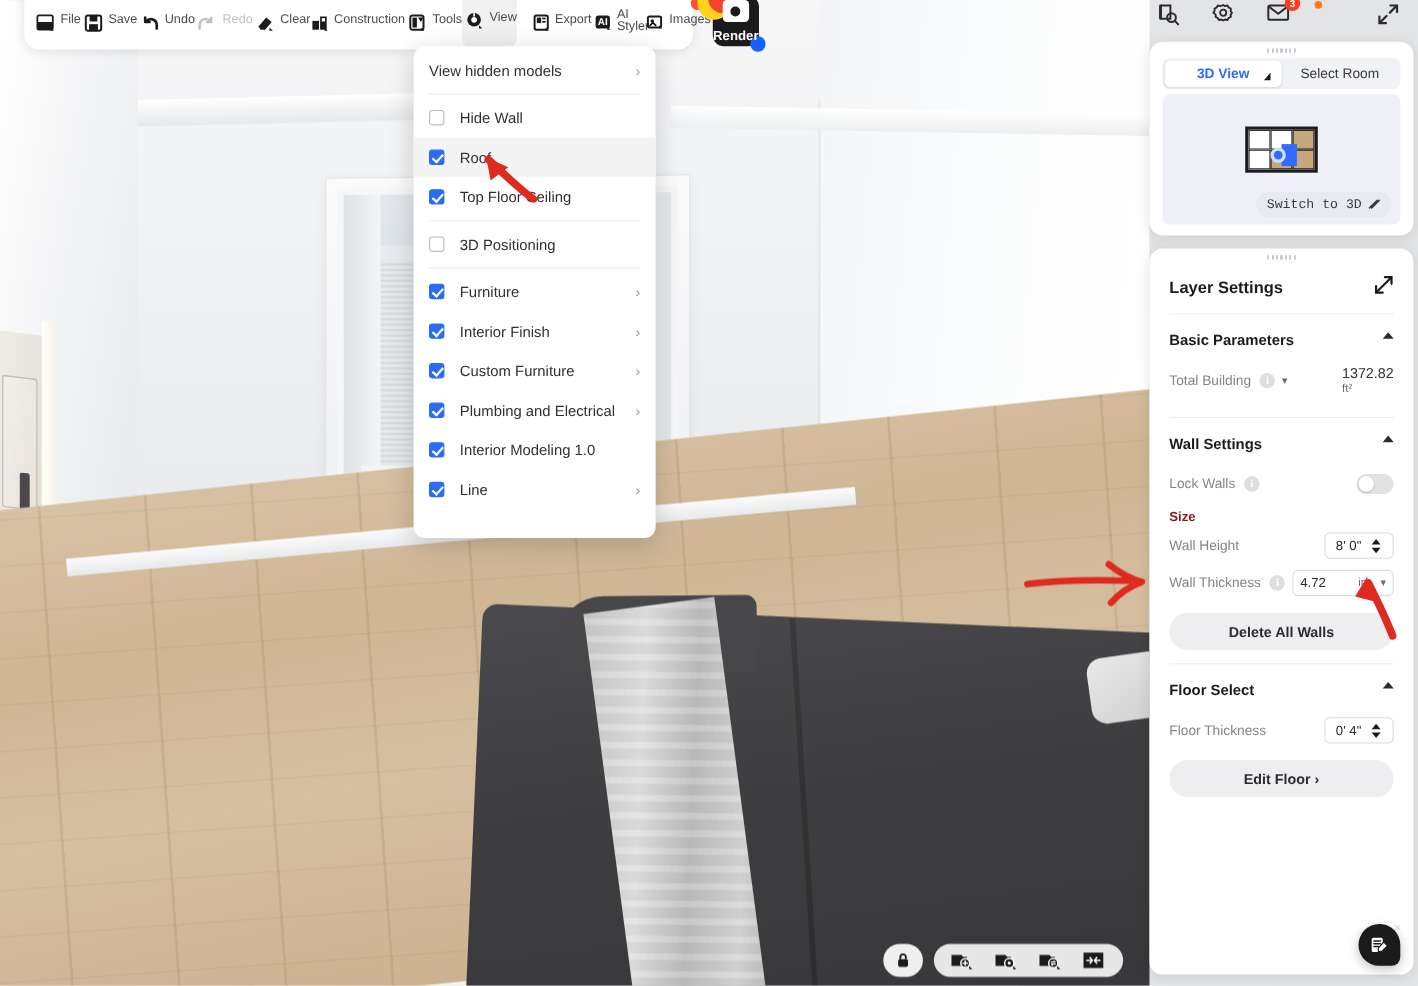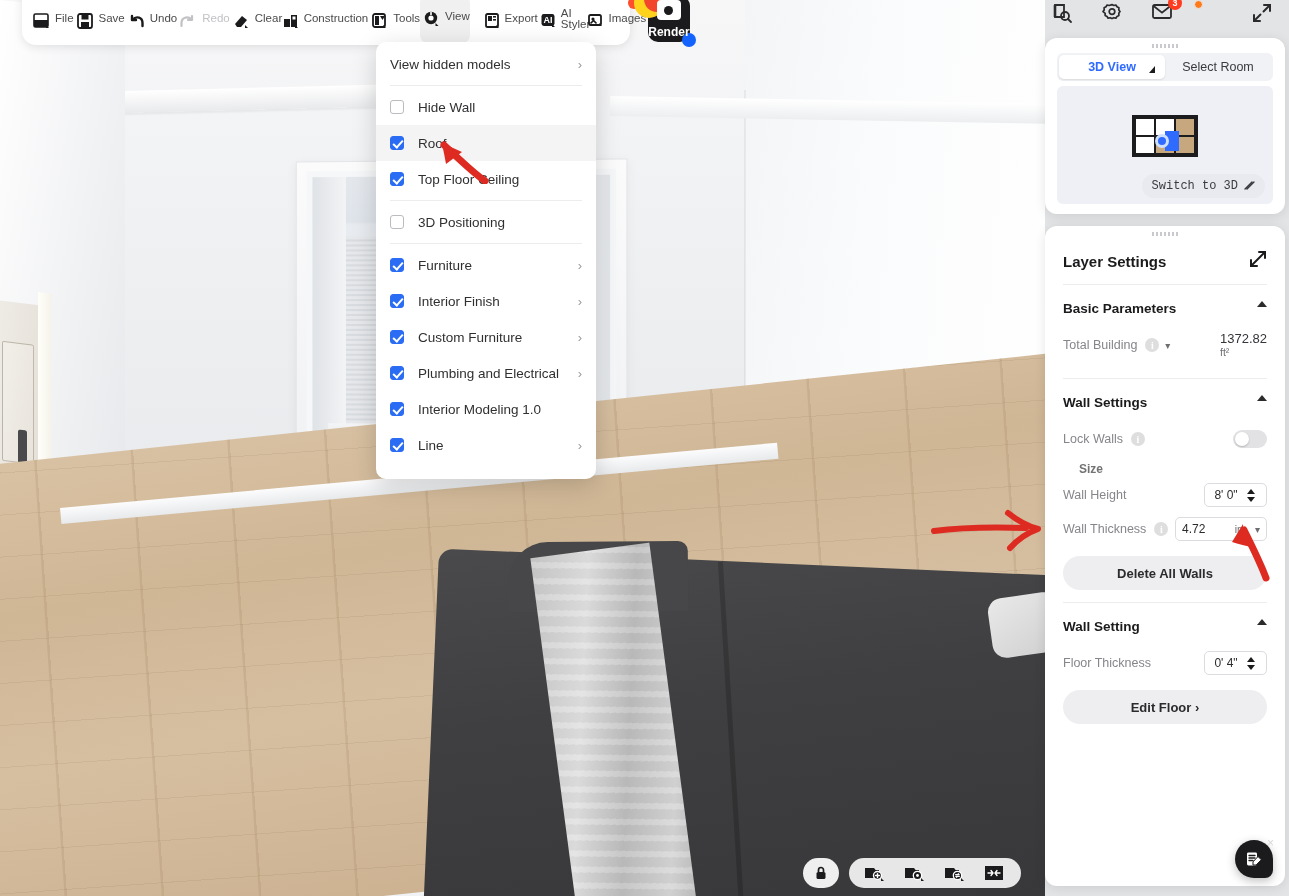"View hidden models" .menu { padding: 4px 0 16px 0 -> 4px 0 26px 0 }
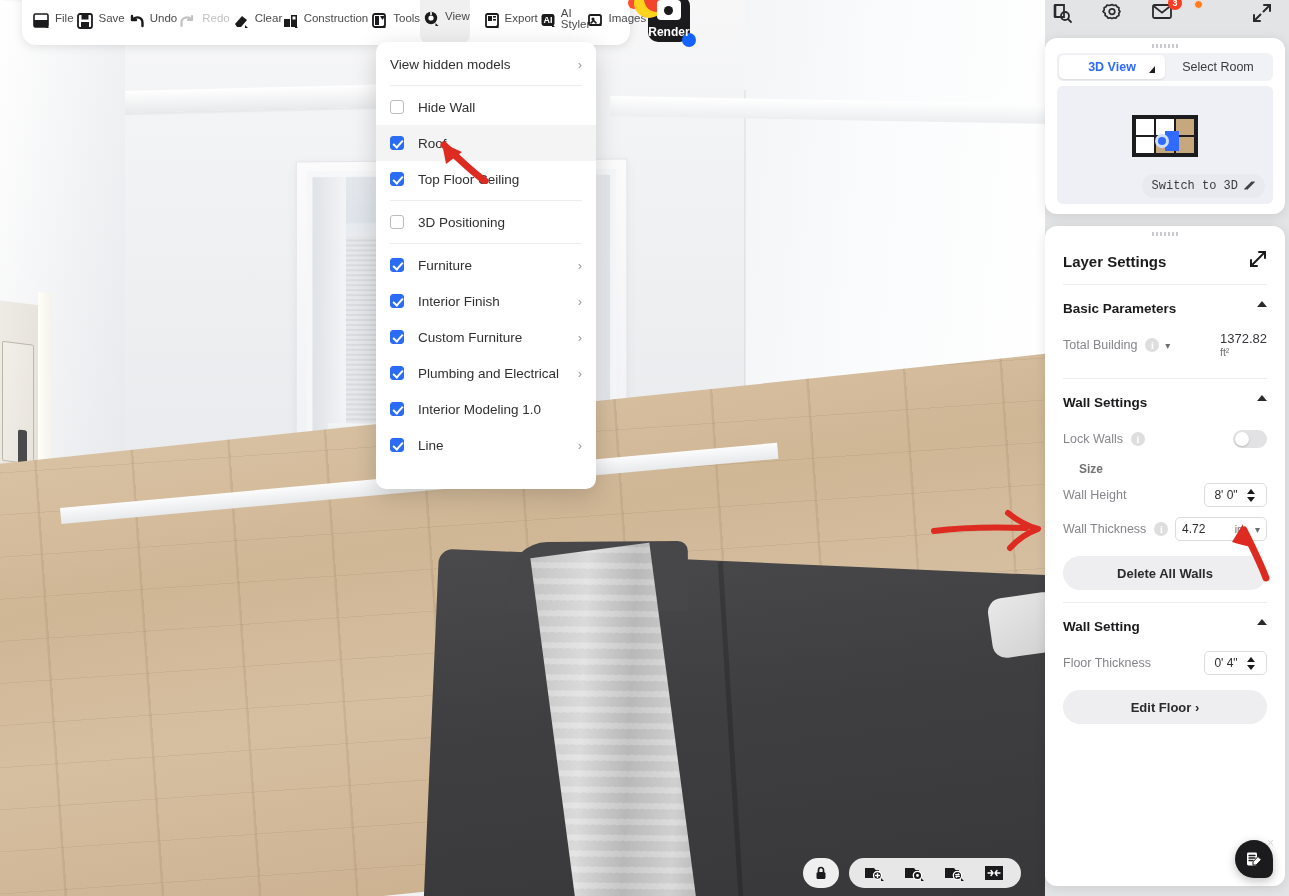"Size" .sub-label { color: #737373 -> #7f1d1d; margin-left: 16px -> none }
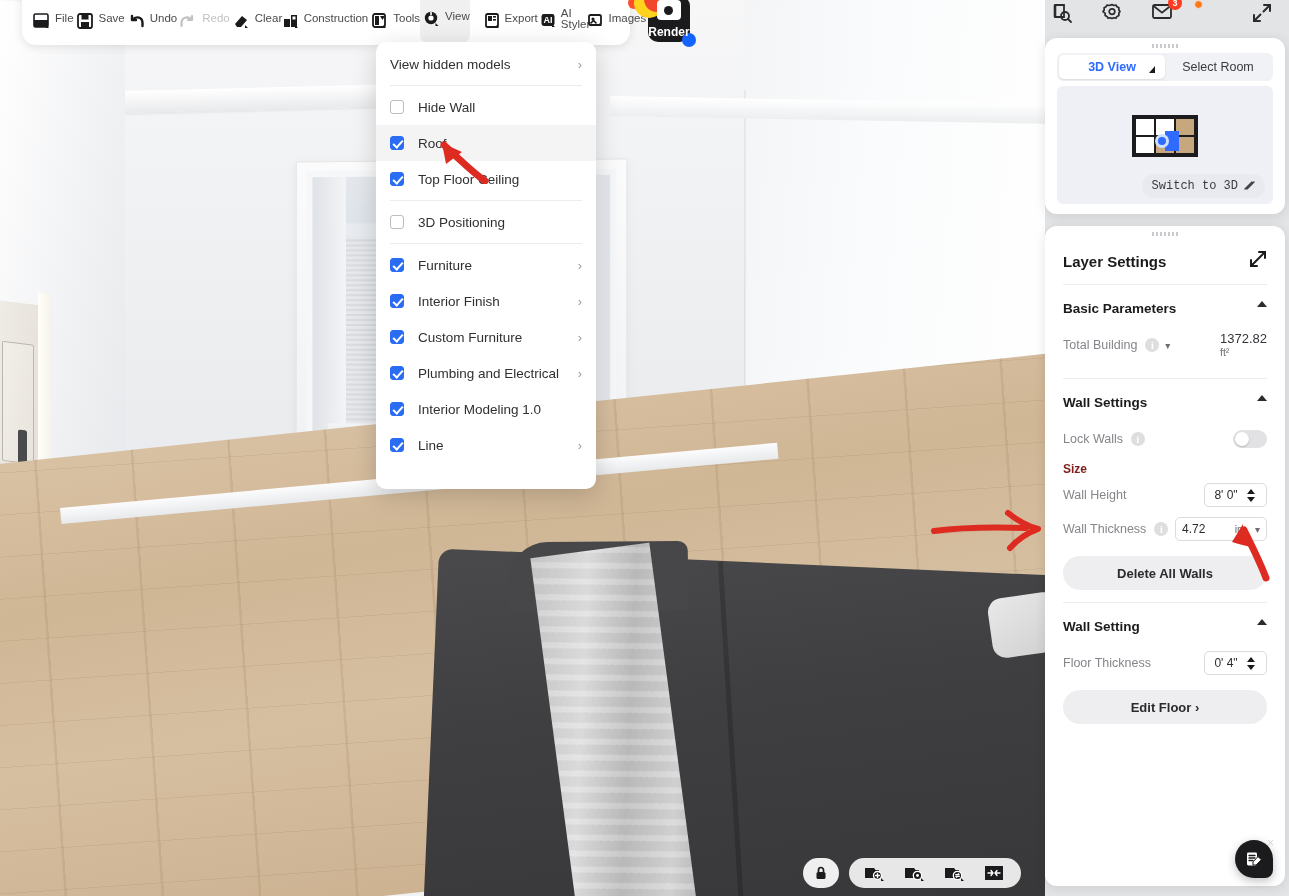"Wall Setting" h3 { text: Wall Setting -> Floor Select }
